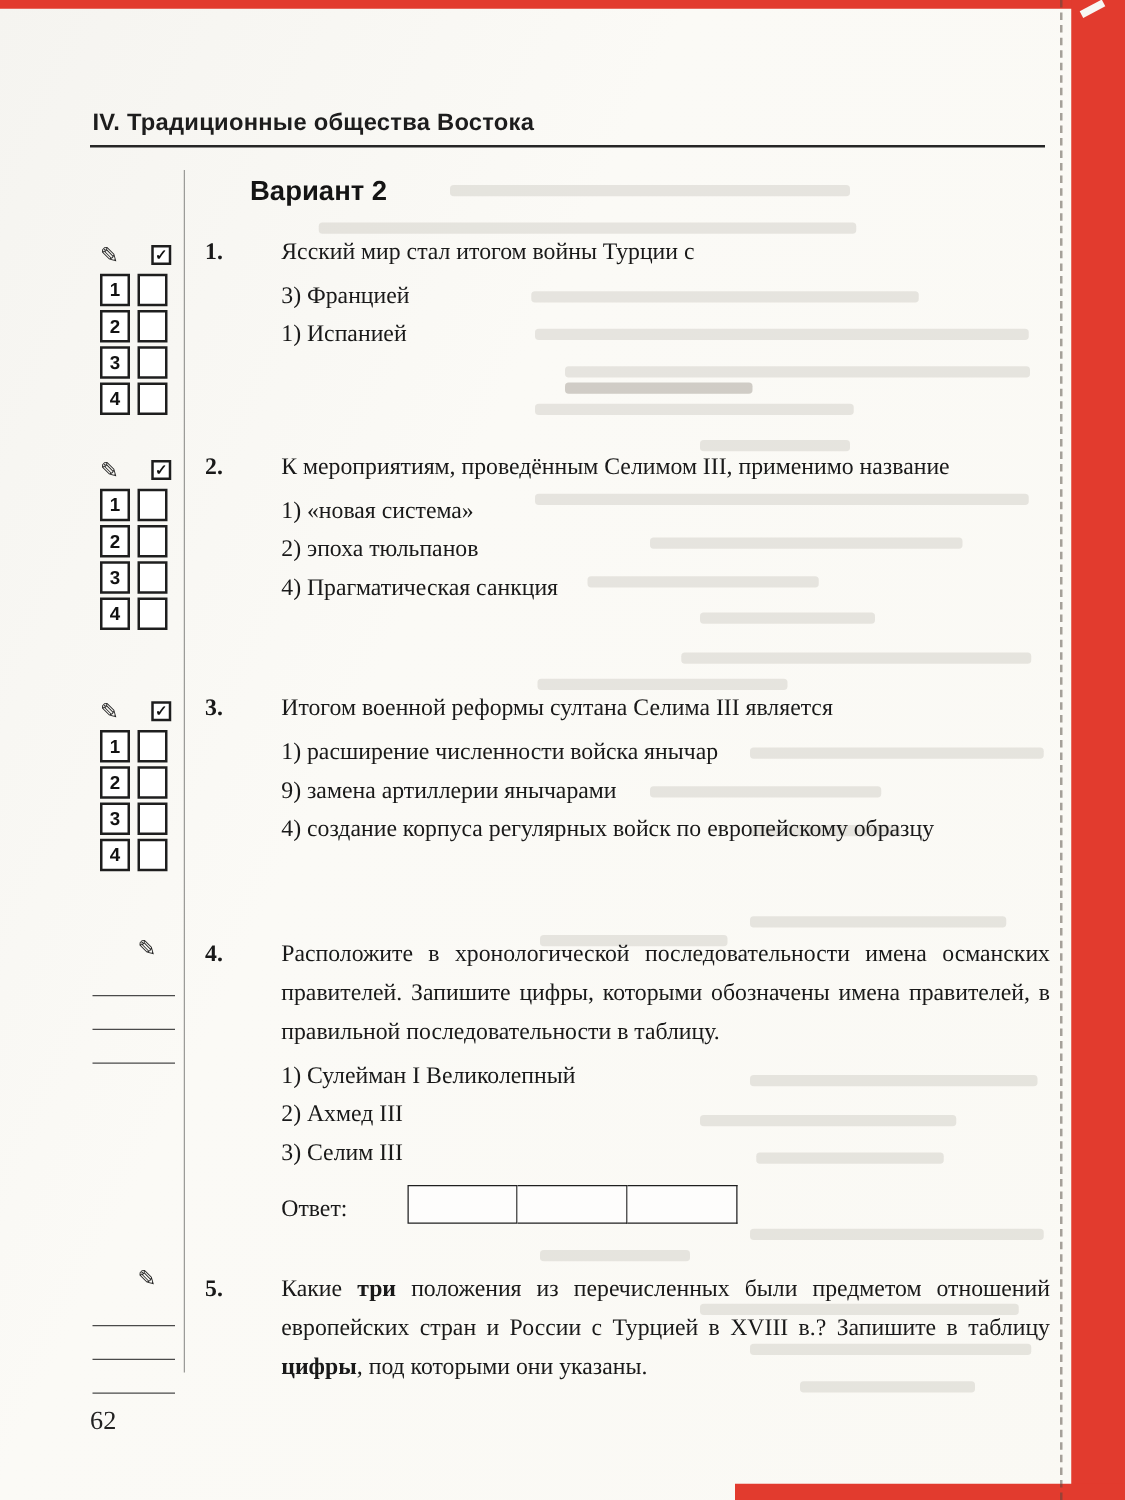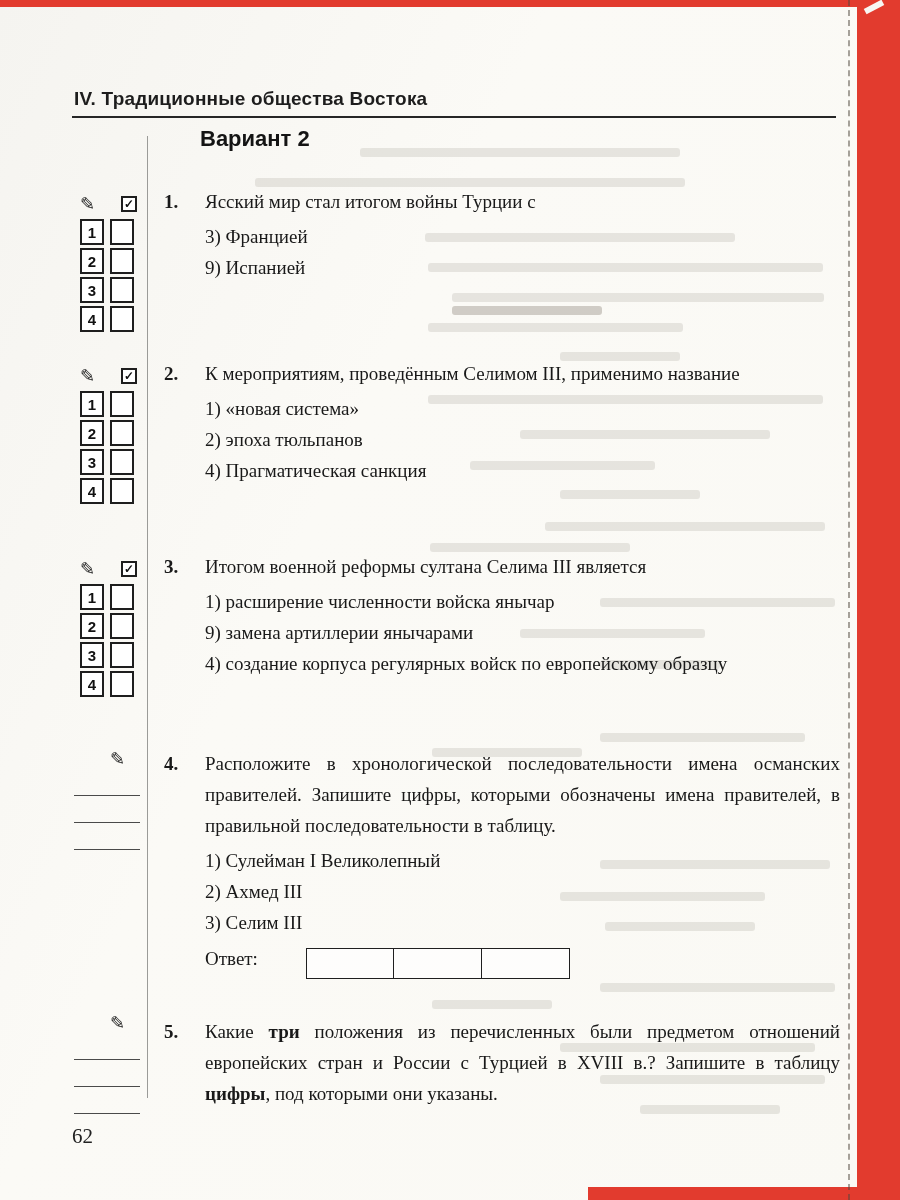"Вариант 2" .variant-title { top: 126px -> 140px }
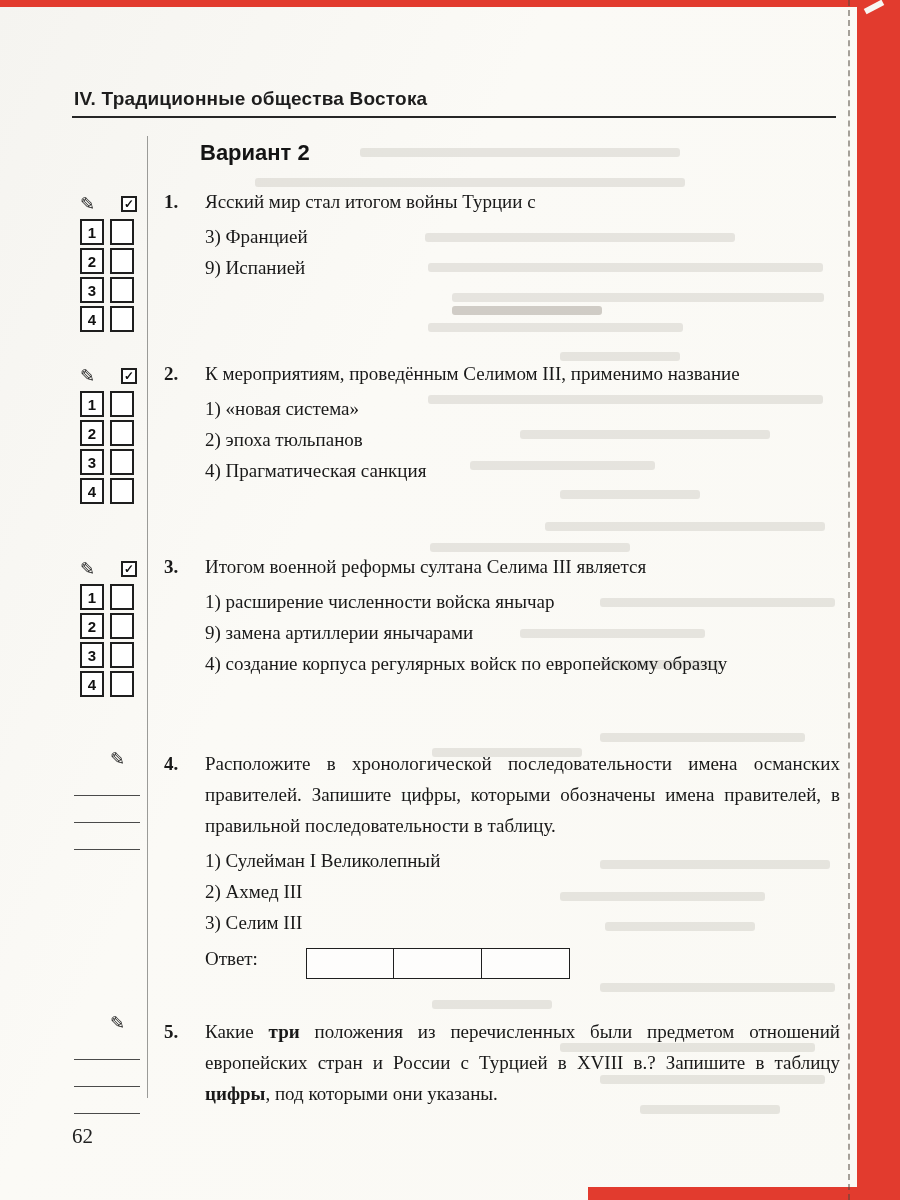"Ясский мир стал итогом войны" .q .body { margin-left: 43px -> 63px }
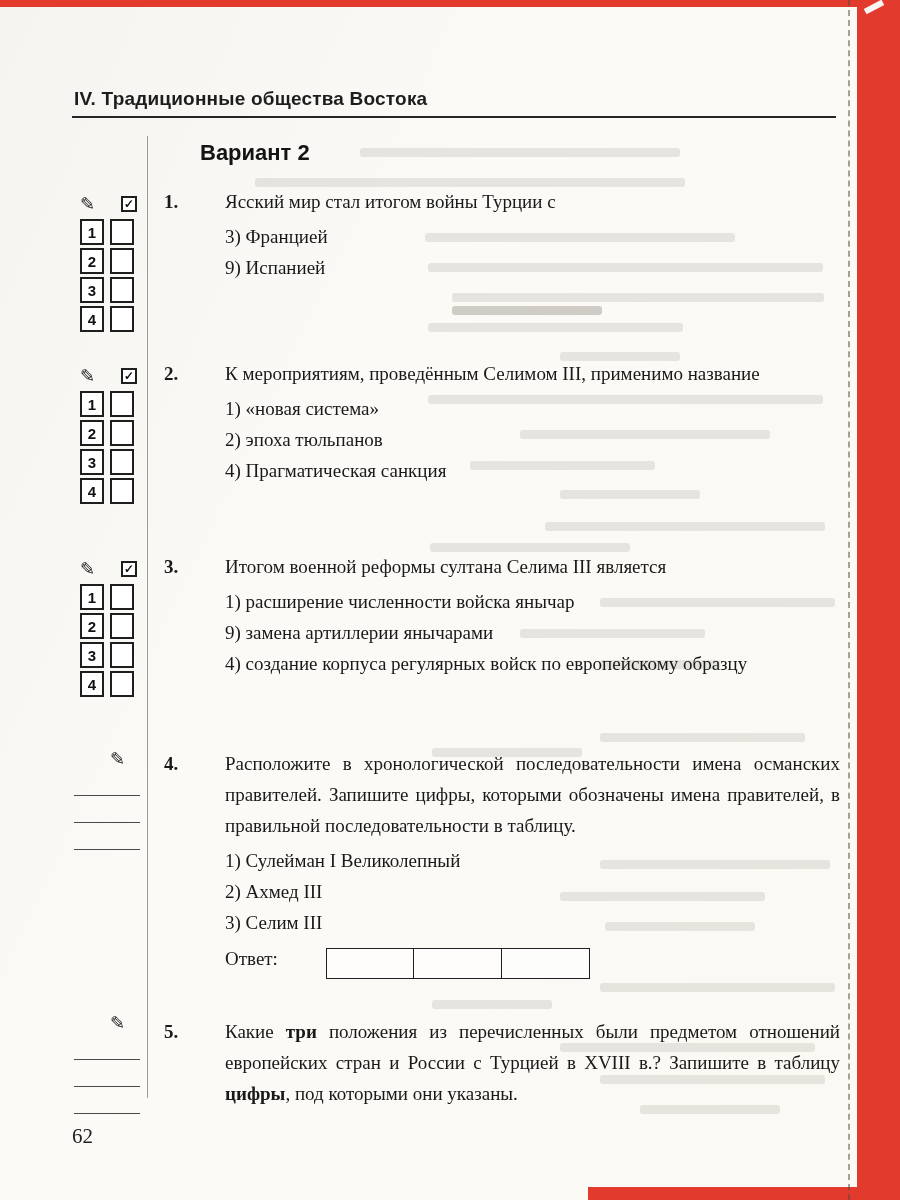"9) Испанией" div.opt { text: 9 -> 1 }
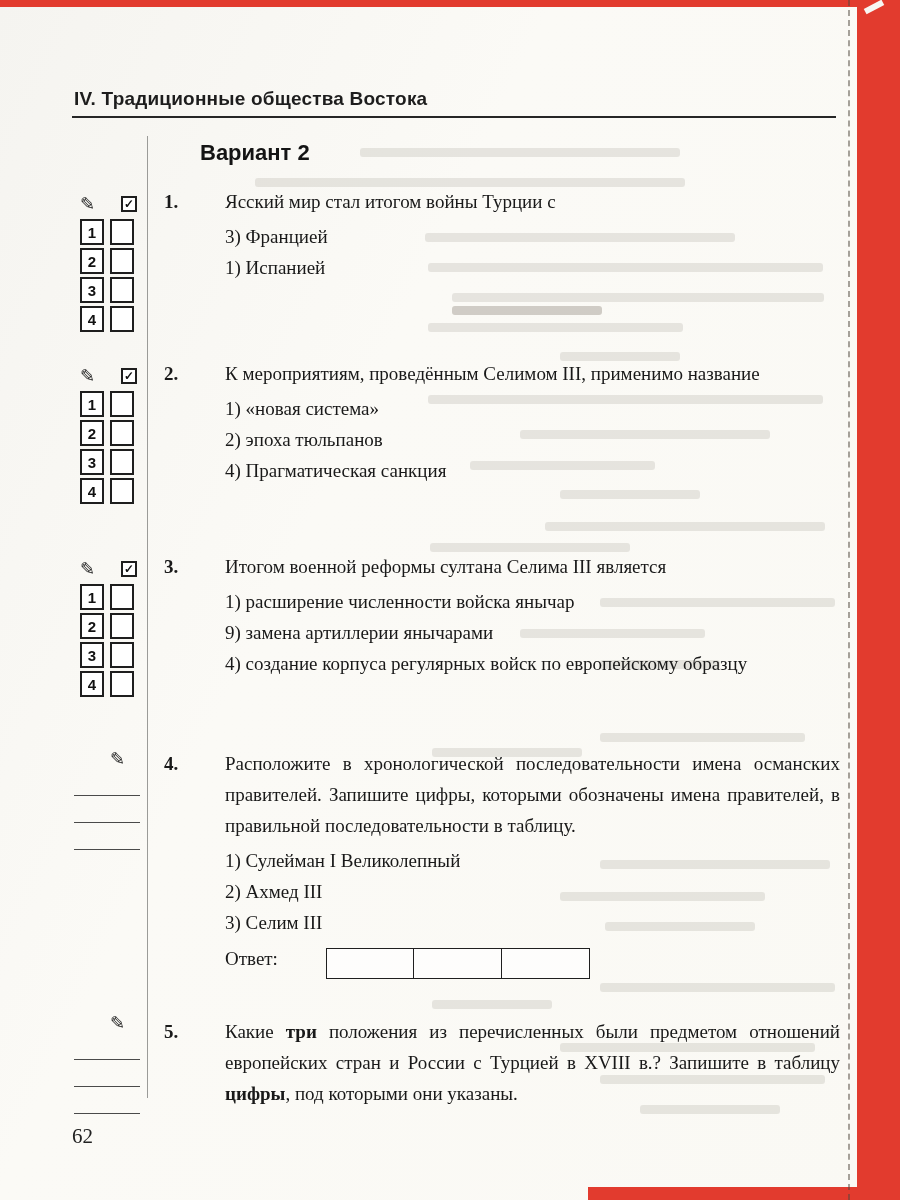"Ответ:" .answer-row { align-items: flex-start -> flex-end }
